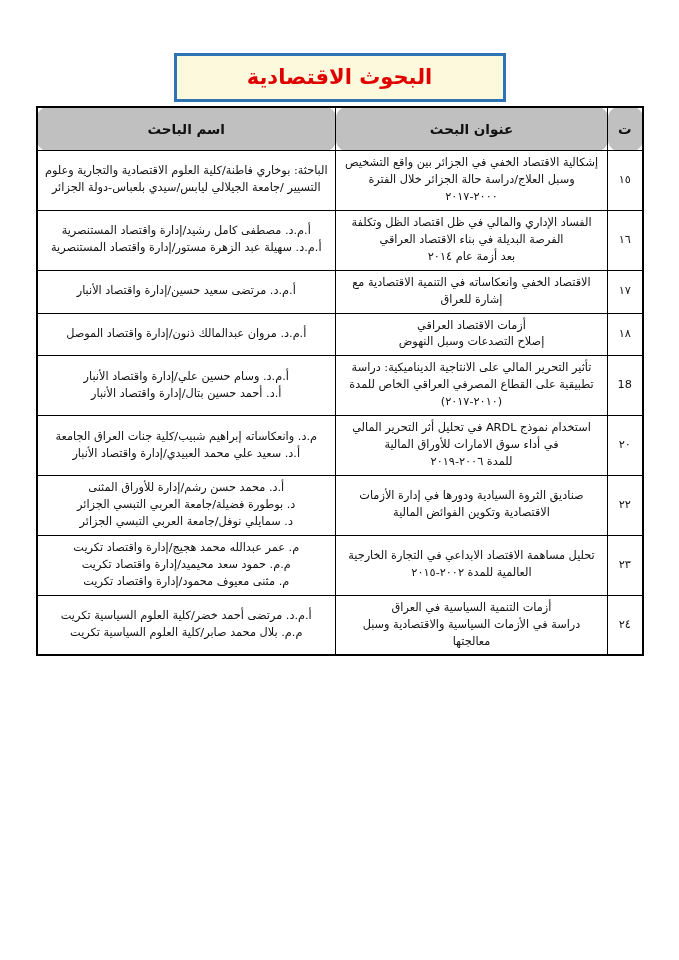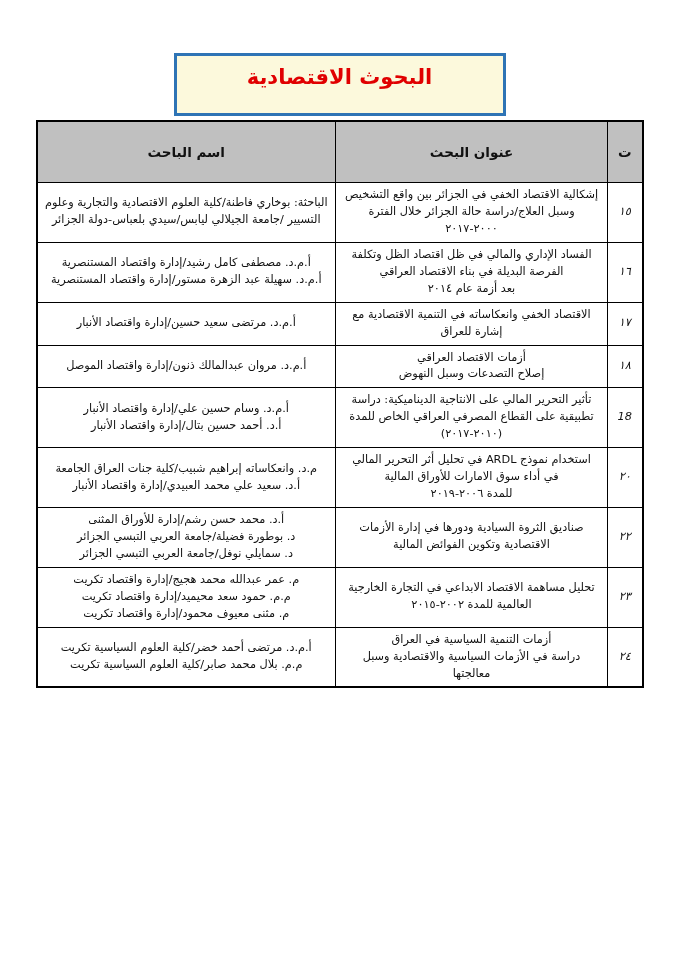"البحوث الاقتصادية" .title-box { padding: 9px 0 24px 0 -> 9px 0 10px 0 }
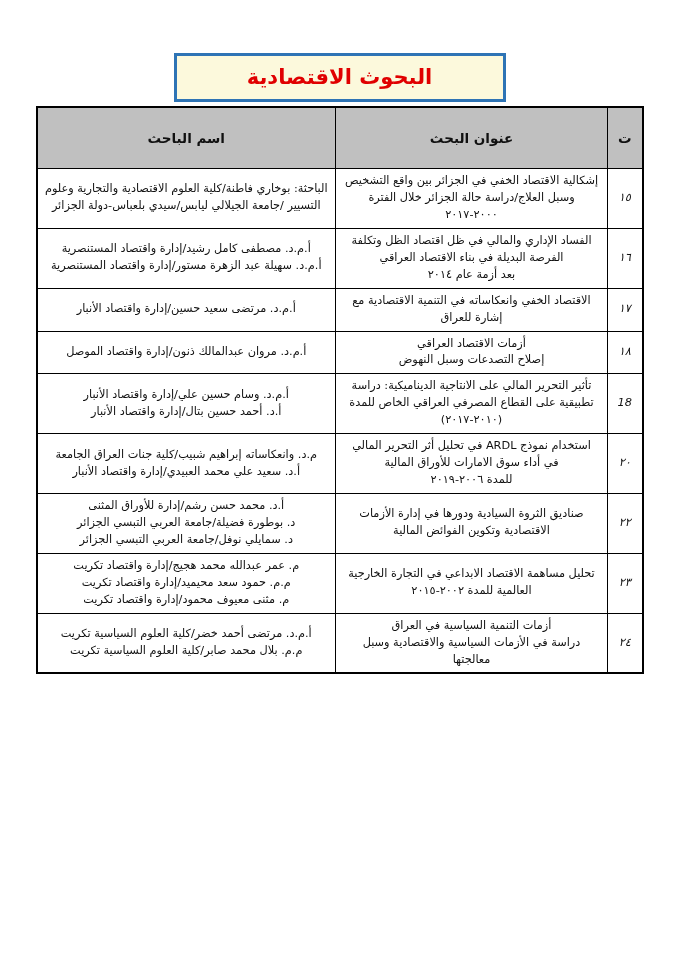"اسم الباحث" table.research-table th { border-radius: none -> 11px; padding: 22px 3px -> 13px 3px }
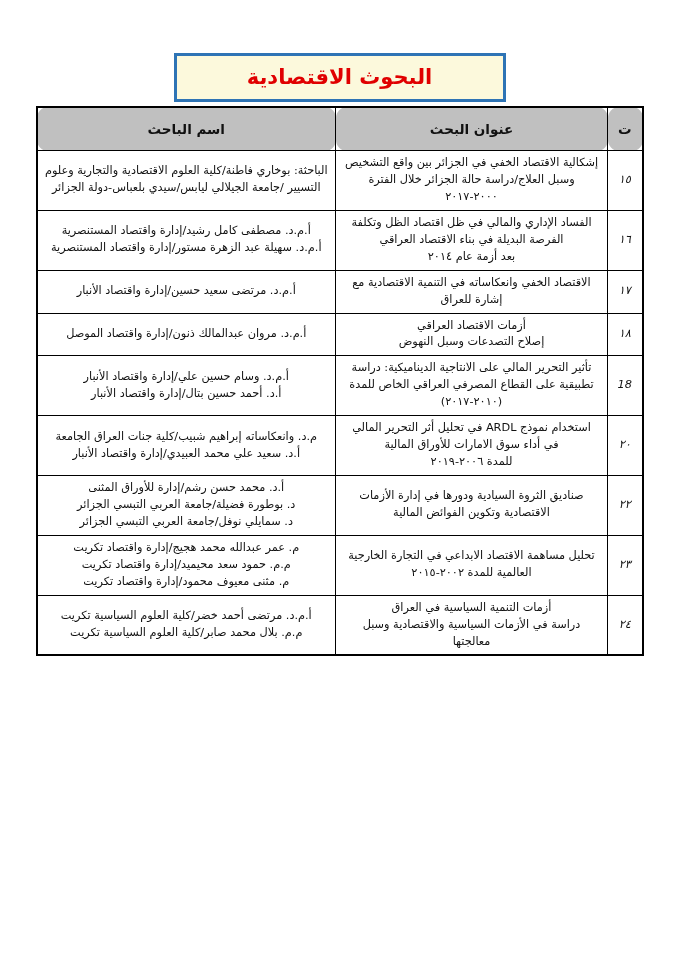"١٥" td.col-index { font-style: italic -> none }
